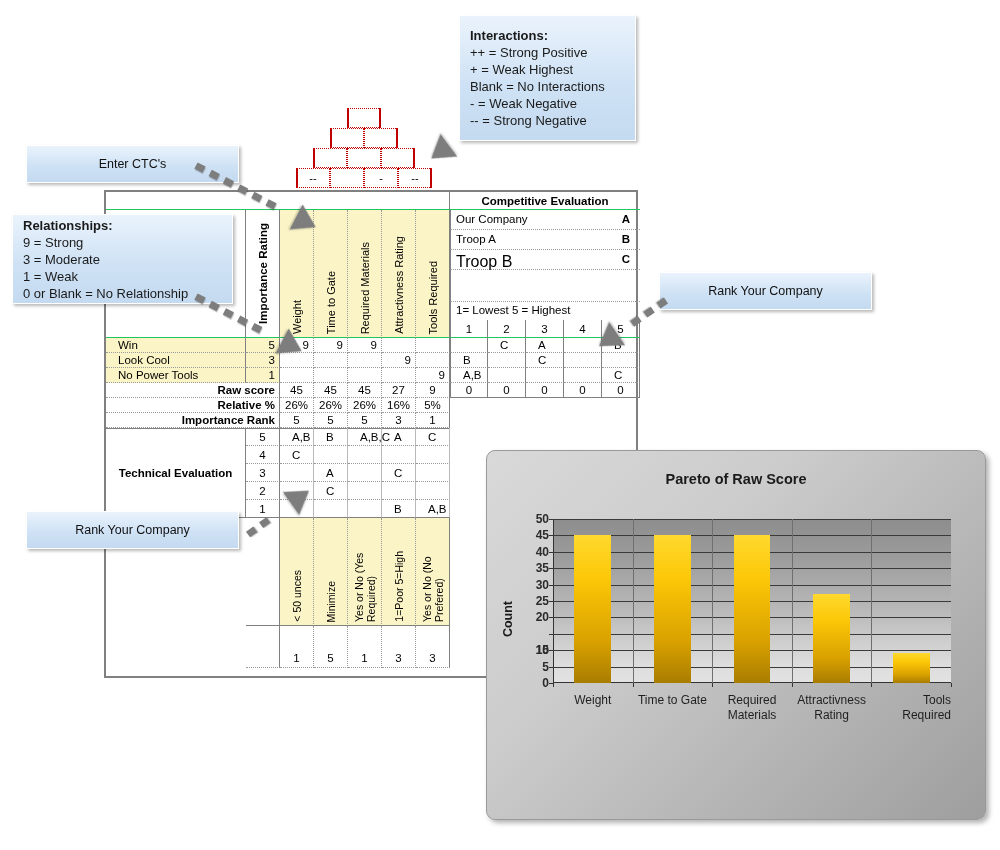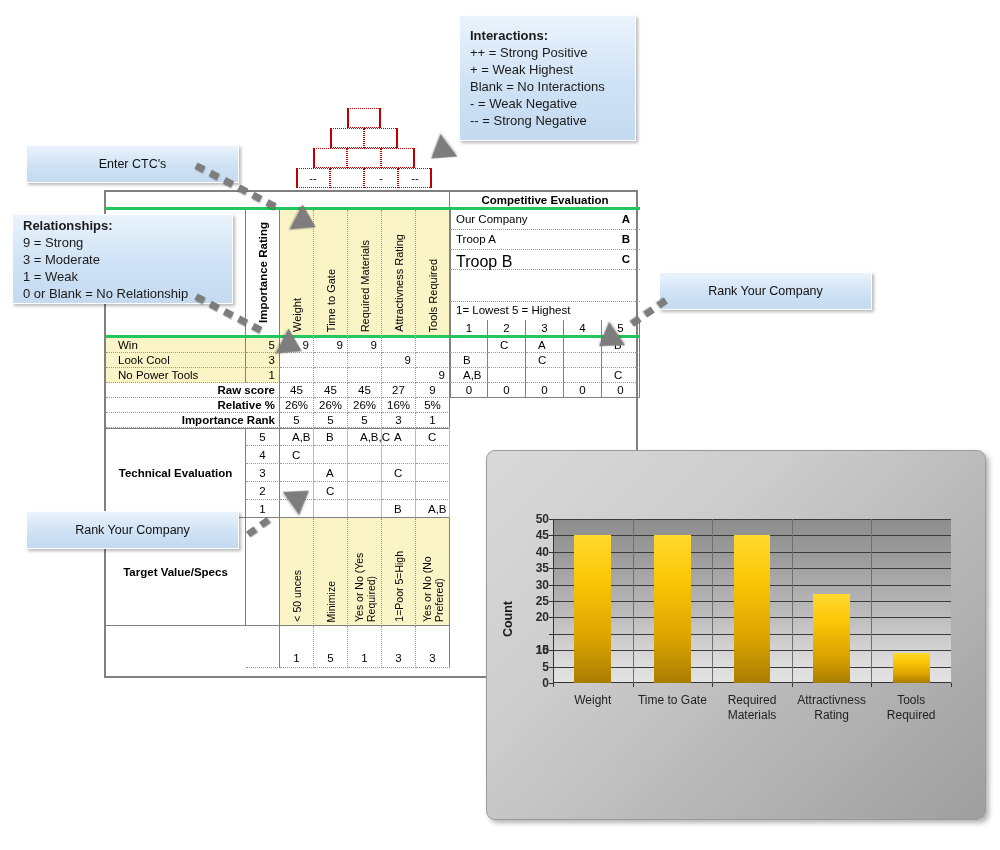"Competitive Evaluation" .solidb { border-bottom: 3px solid #22c55e -> 1px solid #22c55e }
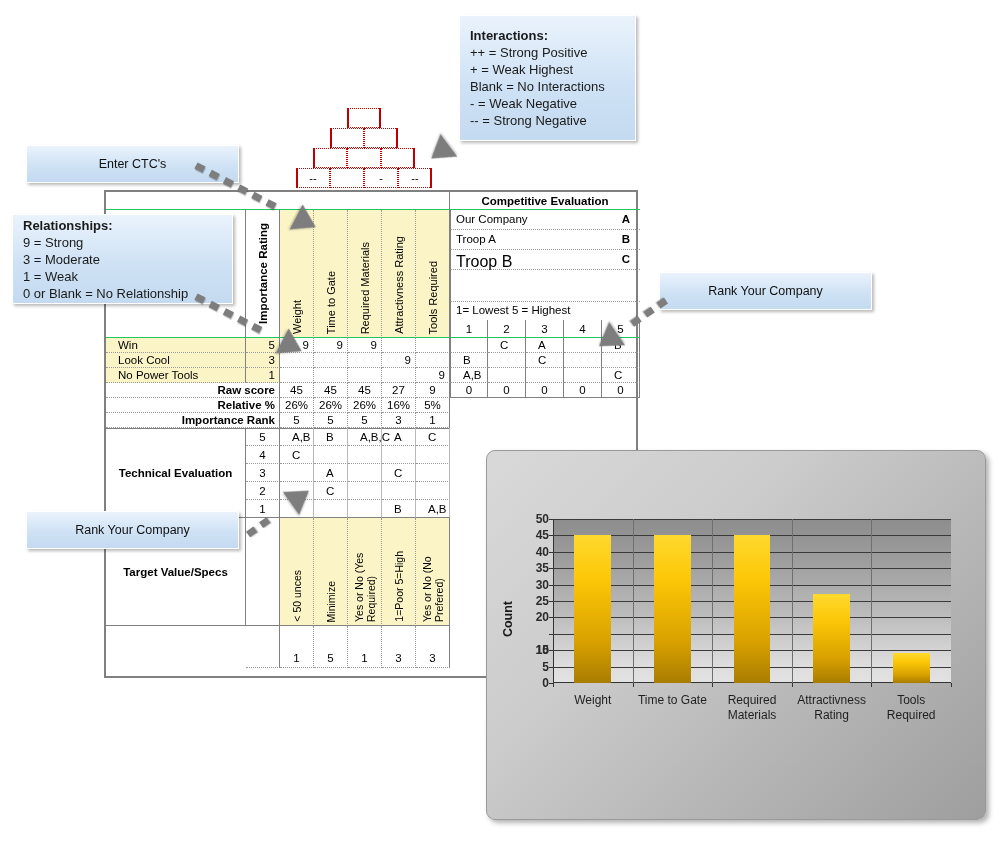"Pareto of Raw Score" div { html: none -> <div>Pareto of Raw Score</div> }
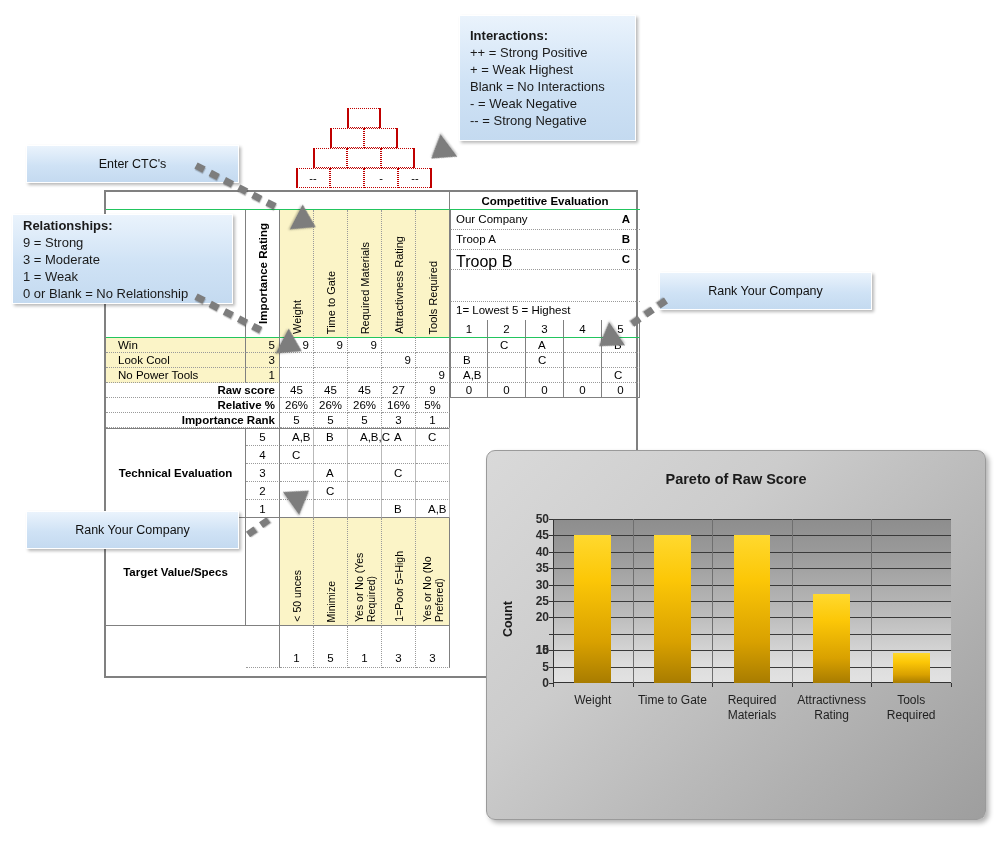"Target Value/Specs" div.cell { html: <div>Target Value/Specs</div> -> none }
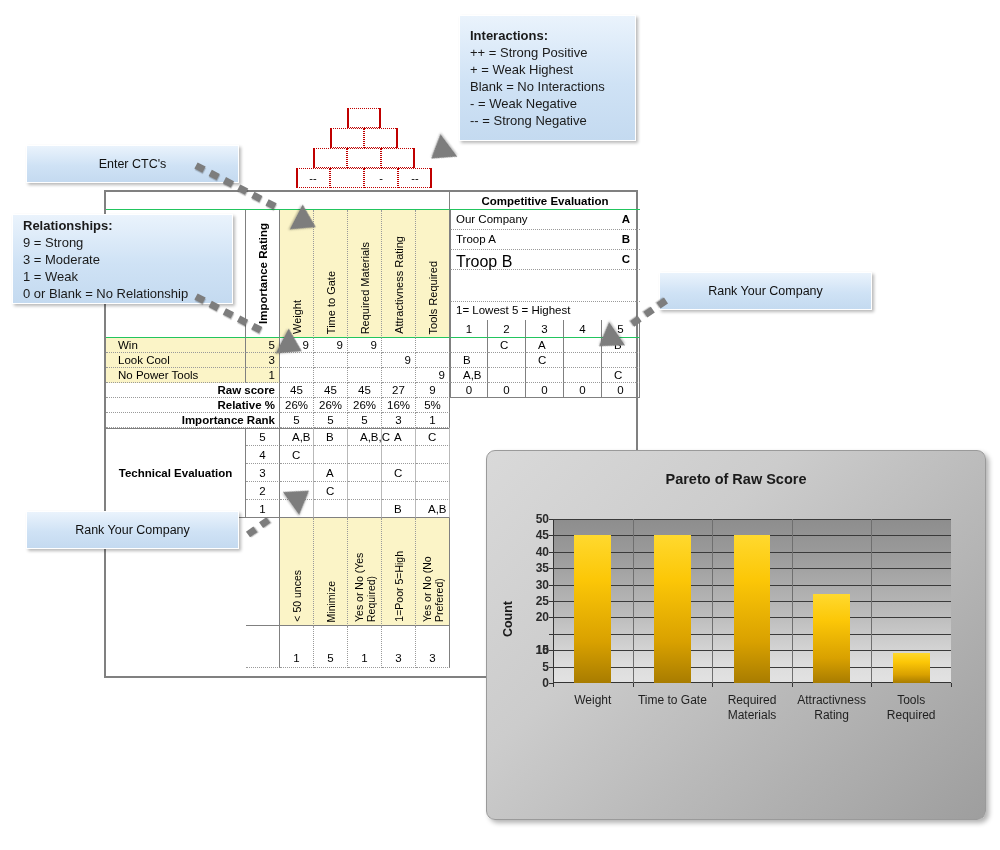"Tools" div.xlab { text-align: none -> right }
